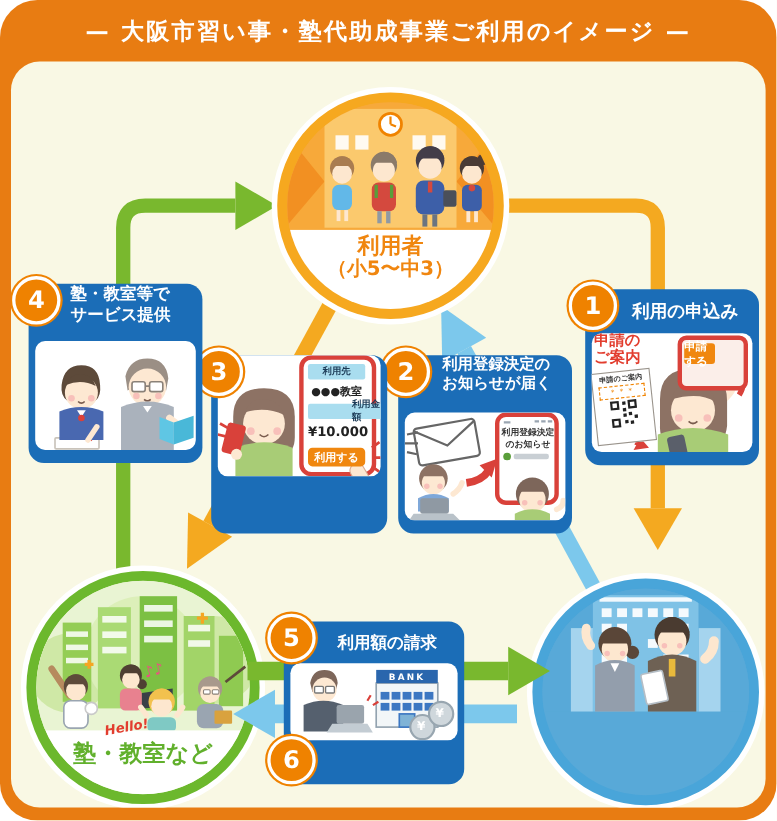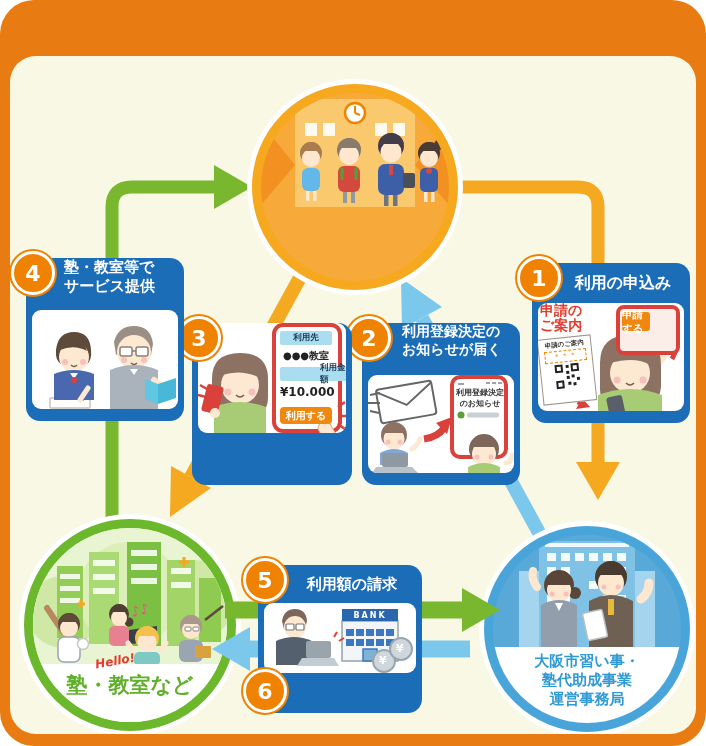"— 大阪市習い事・塾代助成事業ご利用のイメージ —" div.banner-title { html: none -> <div>— 大阪市習い事・塾代助成事業ご利用のイメージ —</div> }
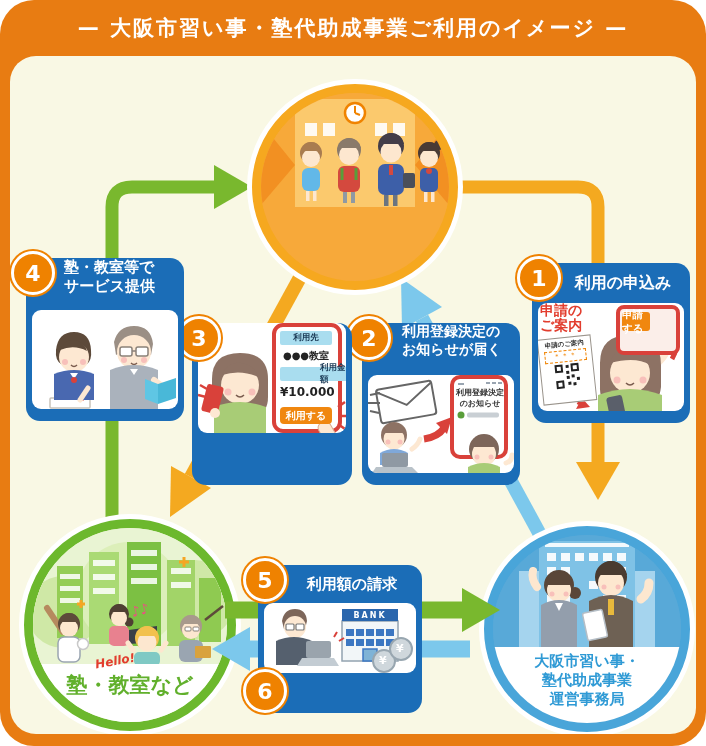"利用者" div.node-band { html: none -> <div> <div>利用者</div> <div>（小5〜中3）</div> </div> }
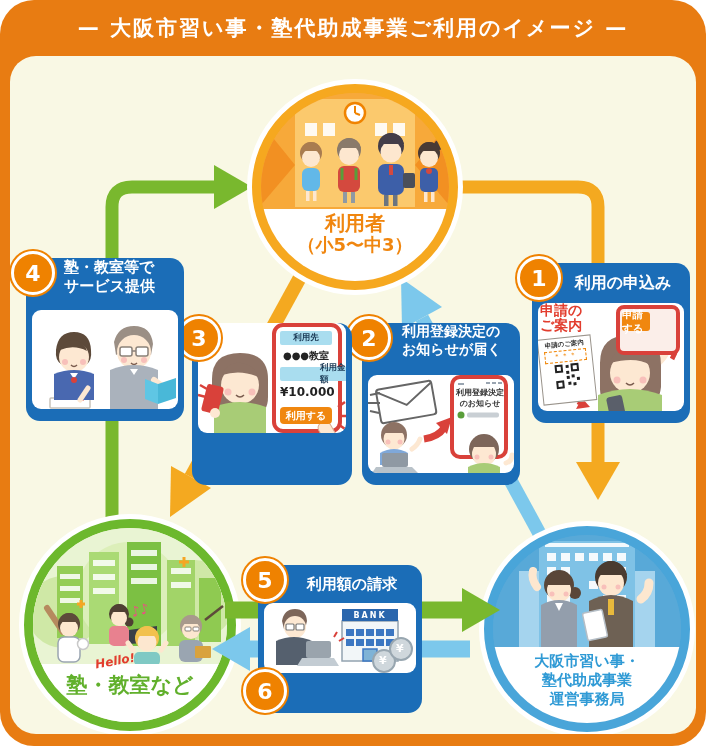"大阪市習い事・" div.node-band { html: <div> <div>大阪市習い事・</div> <div>塾代助成事業</div> <div>運営事務局</div> </div> -> none }
